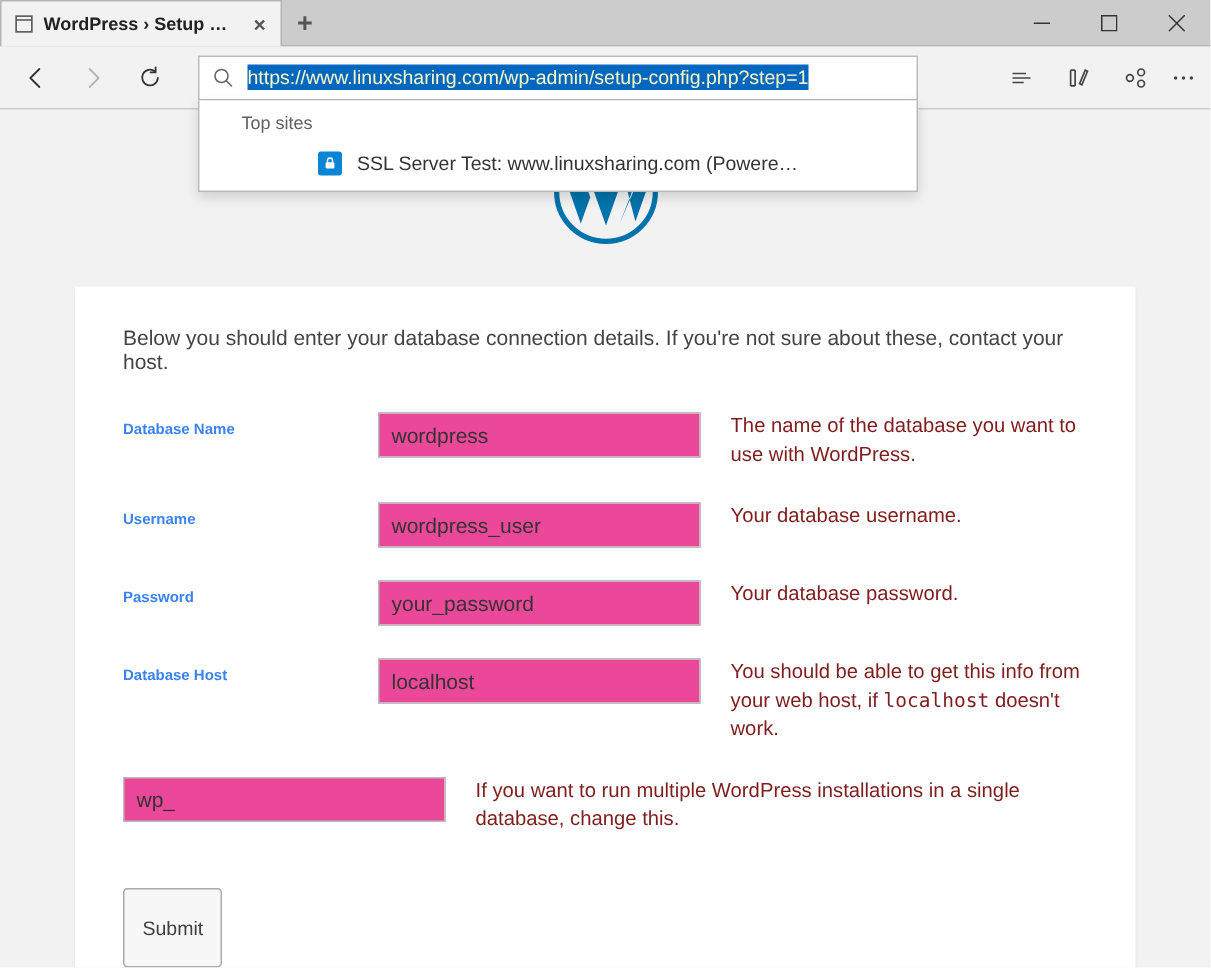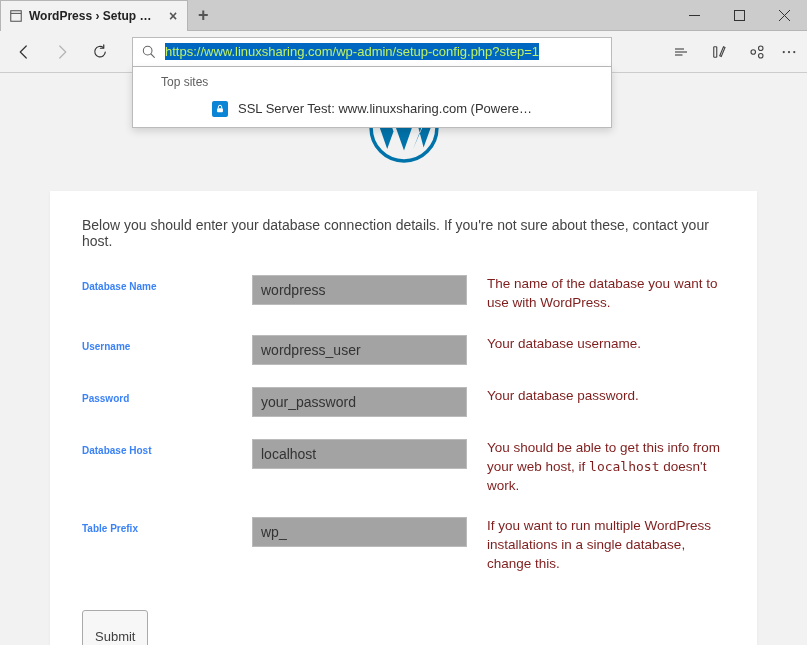"https://www.linuxsharing.com/wp-admin/se" .addr-text .selected { color: #bef264 -> #fef9c3 }
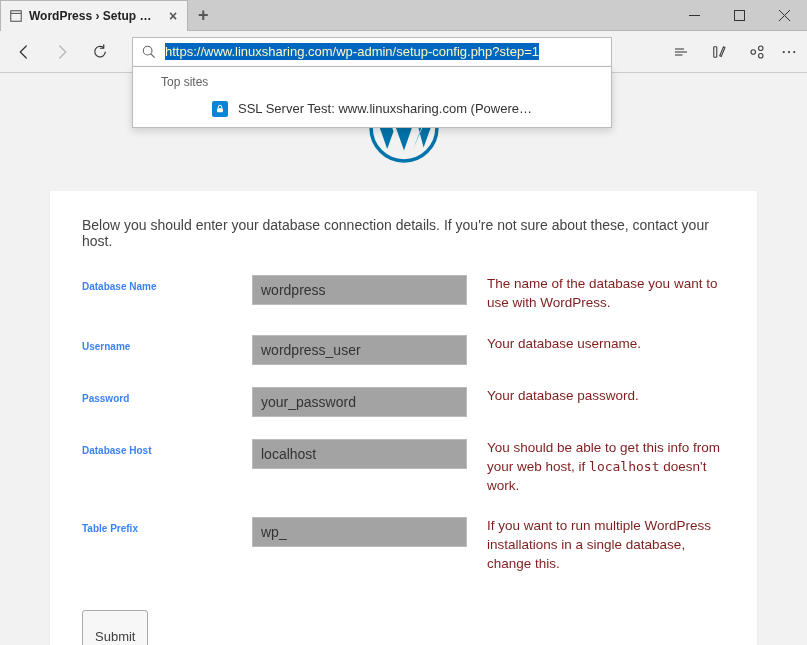"wordpress" .form-input { background: #a3a3a3 -> #ec4899 }
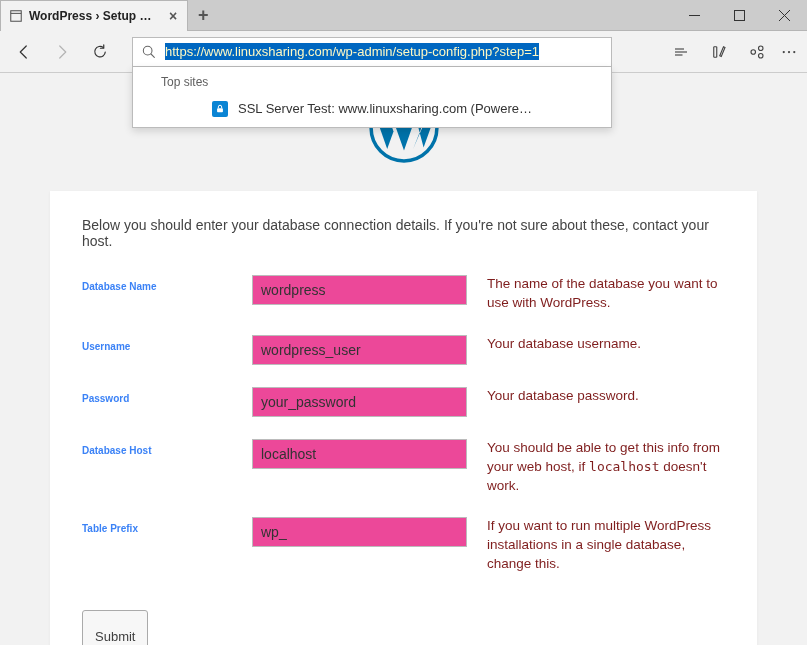"Table Prefix" div.form-label { html: <div>Table Prefix</div> -> none }
